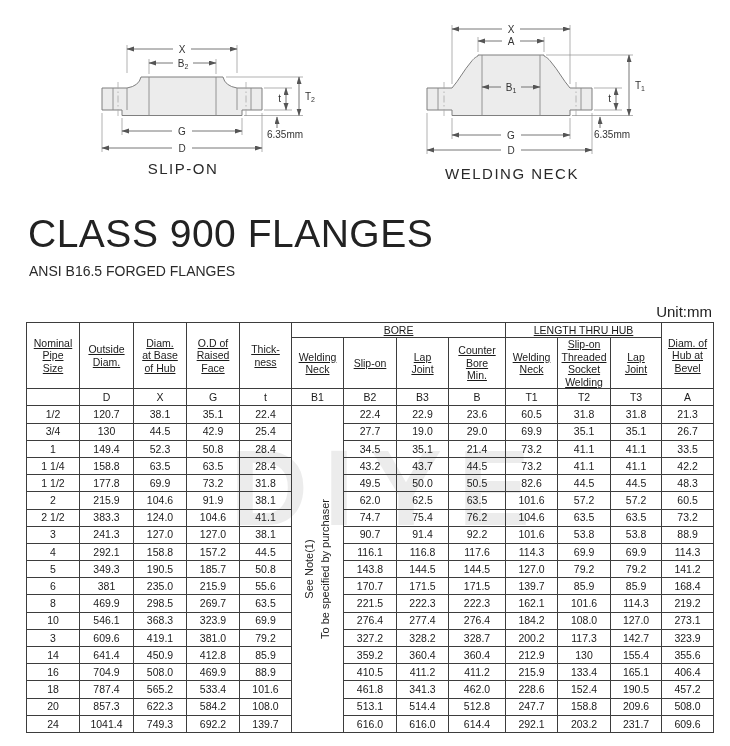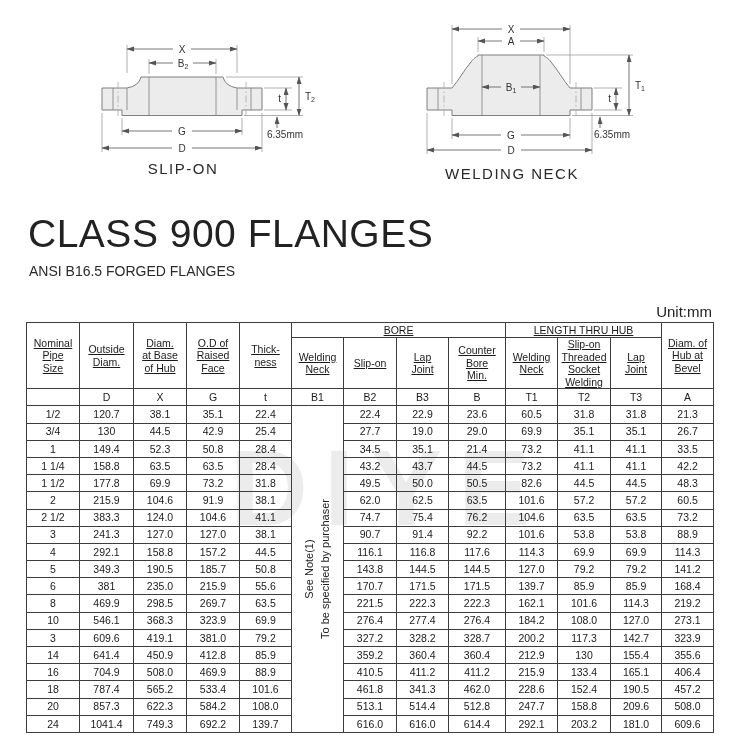"181.0" td { text: 181.0 -> 231.7 }
